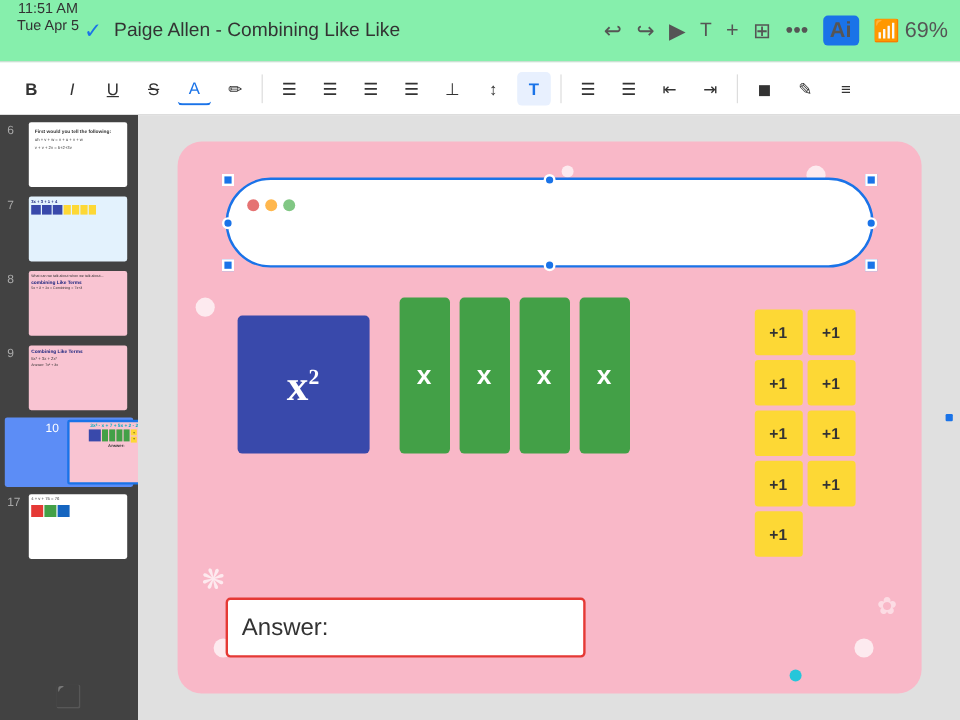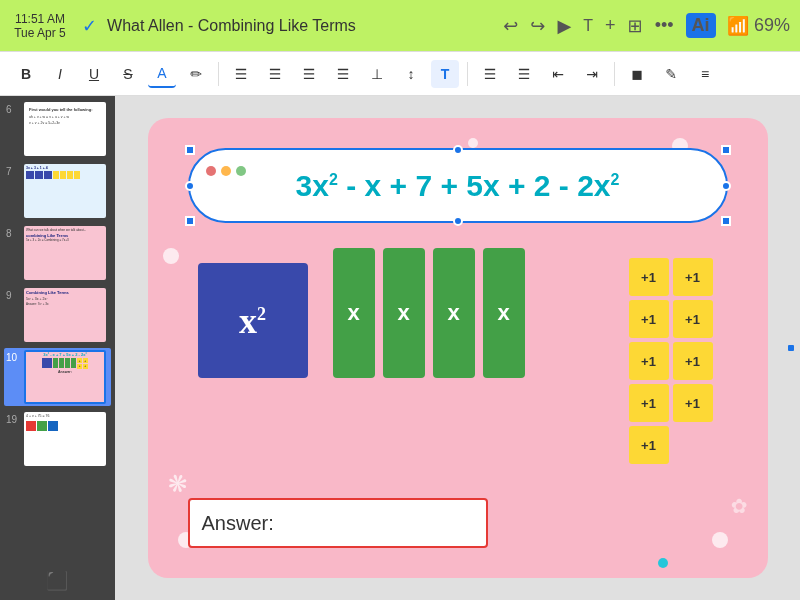"11:51 AM" #topbar { align-items: center -> none; background: #bef264 -> #86efac; gap: 12px -> 0 }
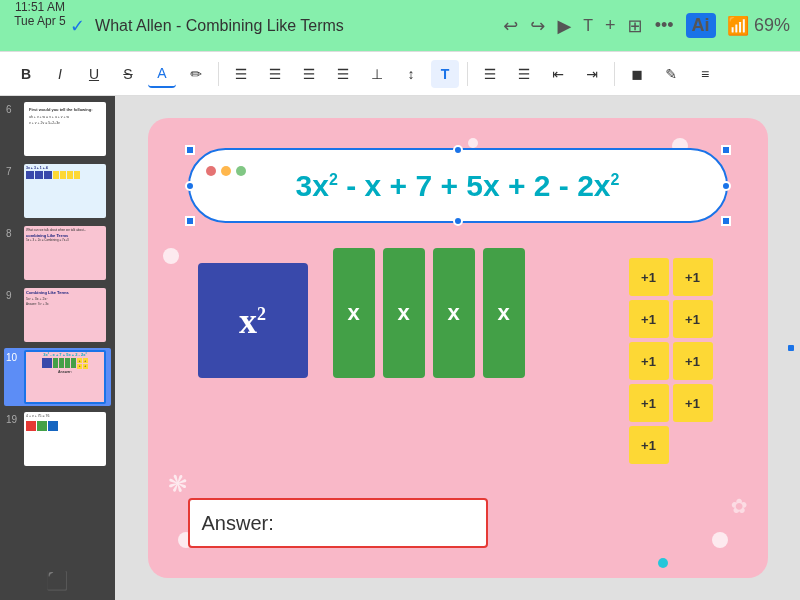"What Allen - Combining Like" span.doc-title { text: What Allen - Combining Like Terms -> Paige Allen - Combining Like Like }
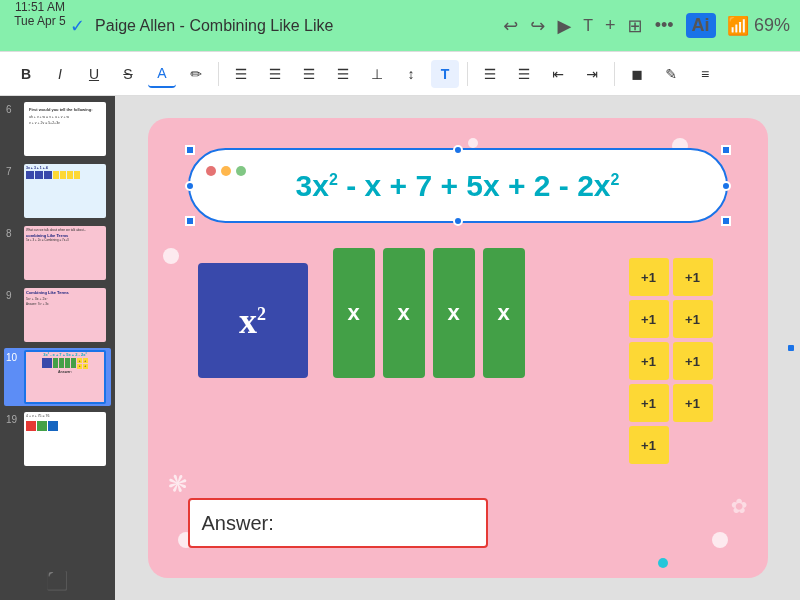"3x2 - x + 7" div.equation-text { html: <div> 3x<sup>2</sup> - x + 7 + 5x + 2 - 2x<sup>2</sup> </div> -> none }
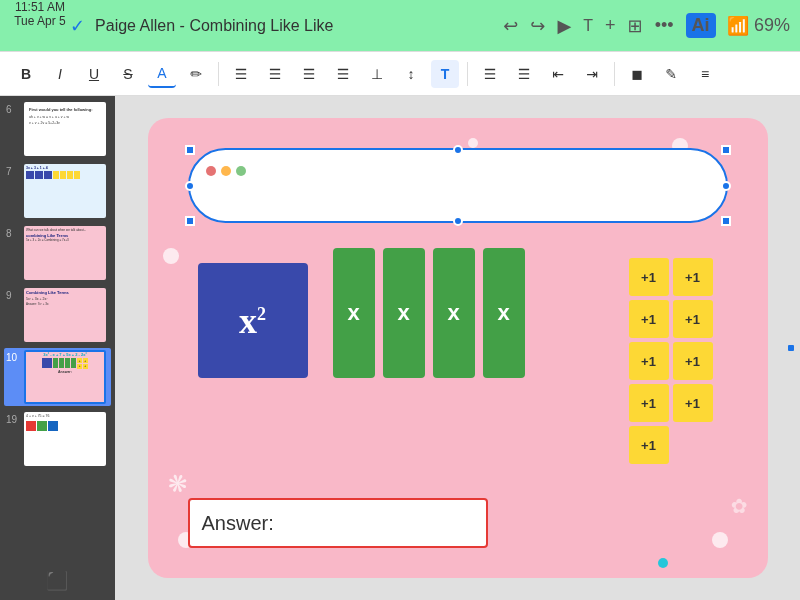"10" span.slide-num { margin-left: none -> 32px }
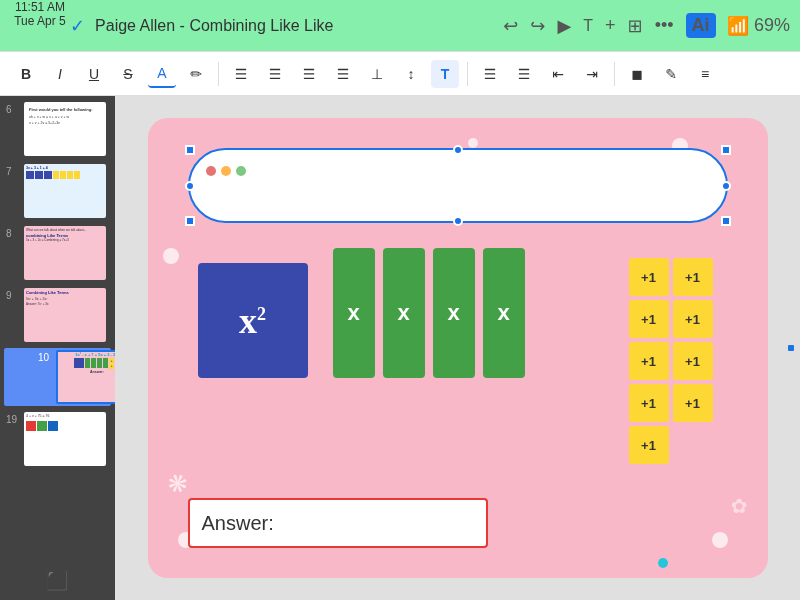"19" span.slide-num { text: 19 -> 17 }
